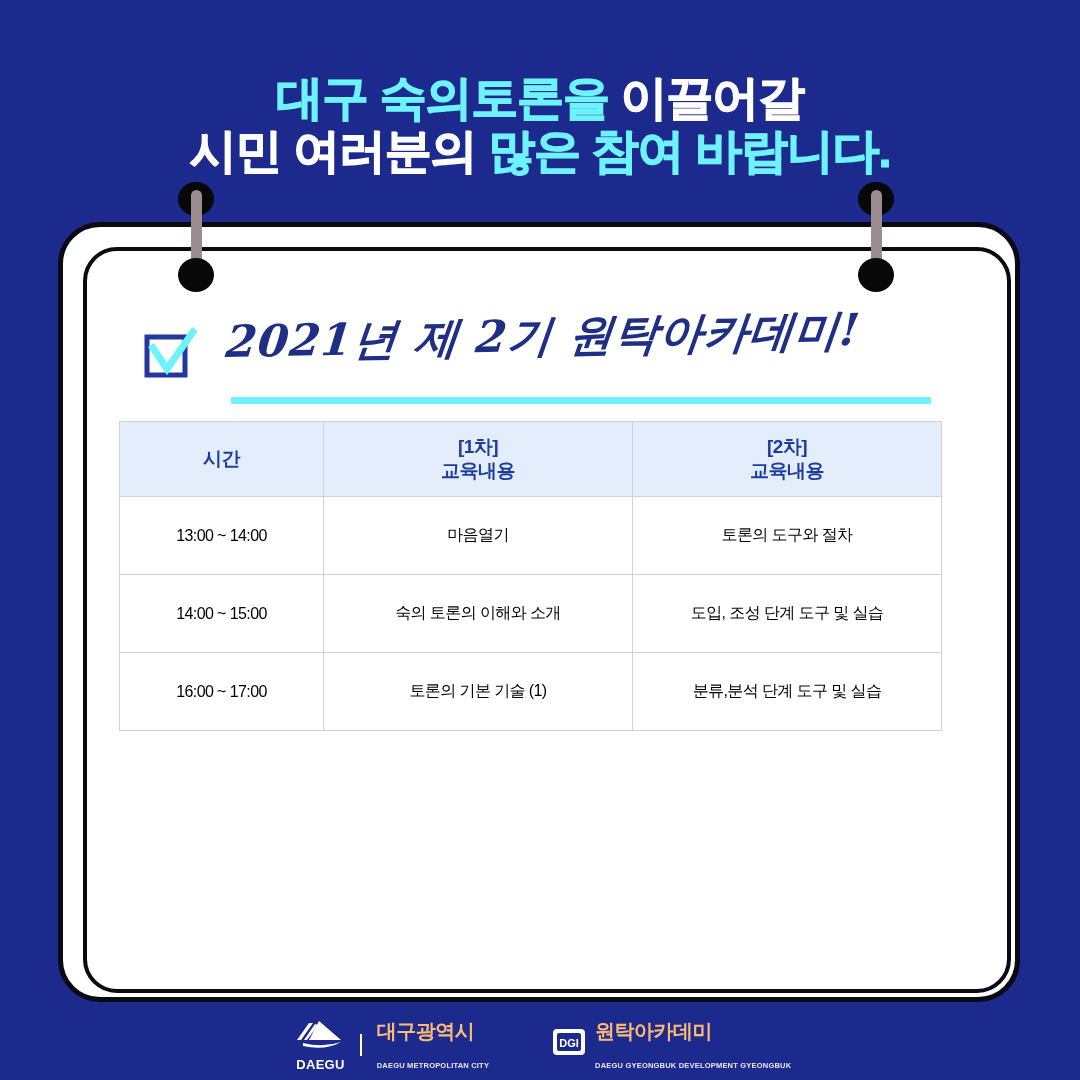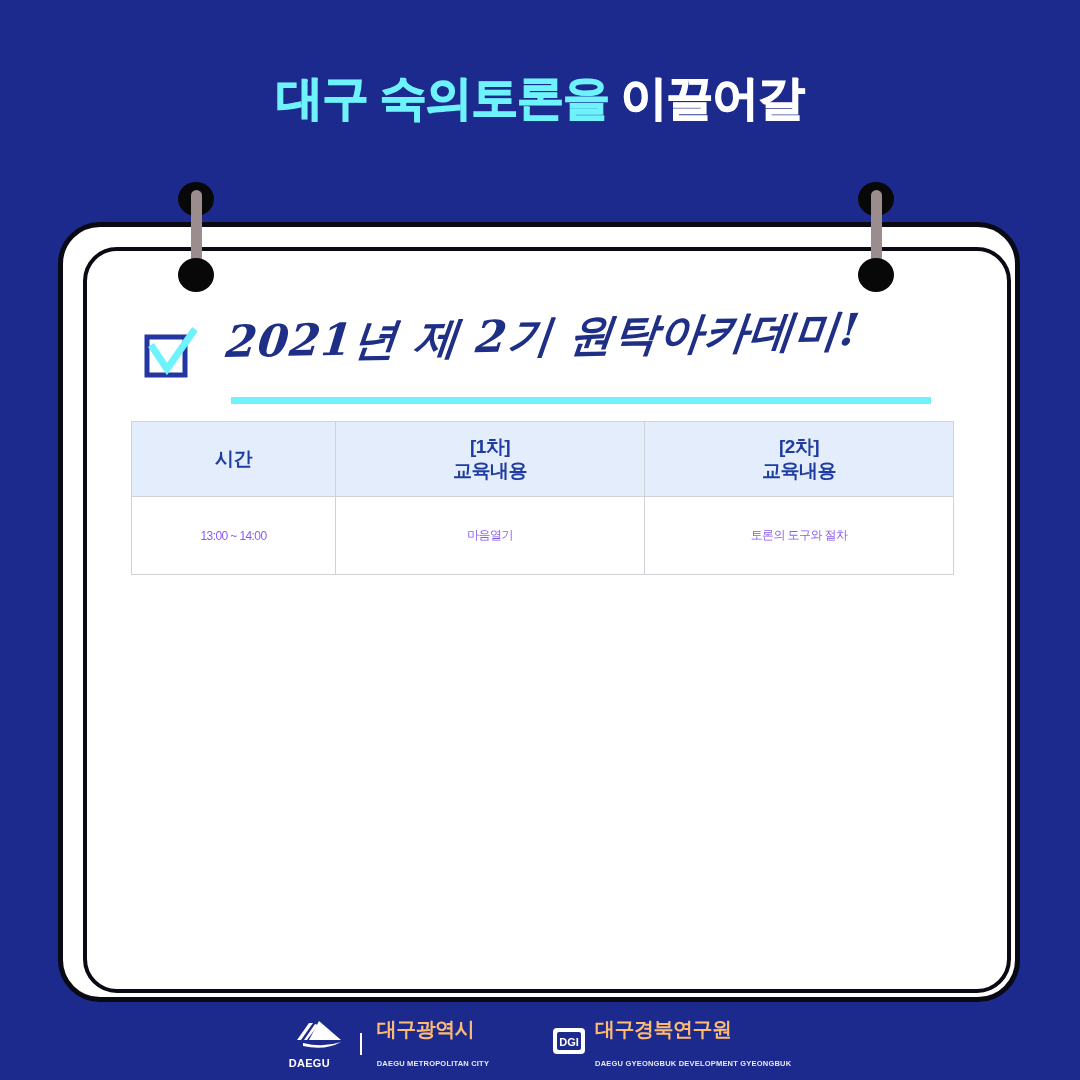"시민 여러분의 많은 참여 바랍니다." span.line { html: none -> <span> <span>시민 여러분의 </span><span>많은 참여 바랍니다.</span> </span> }
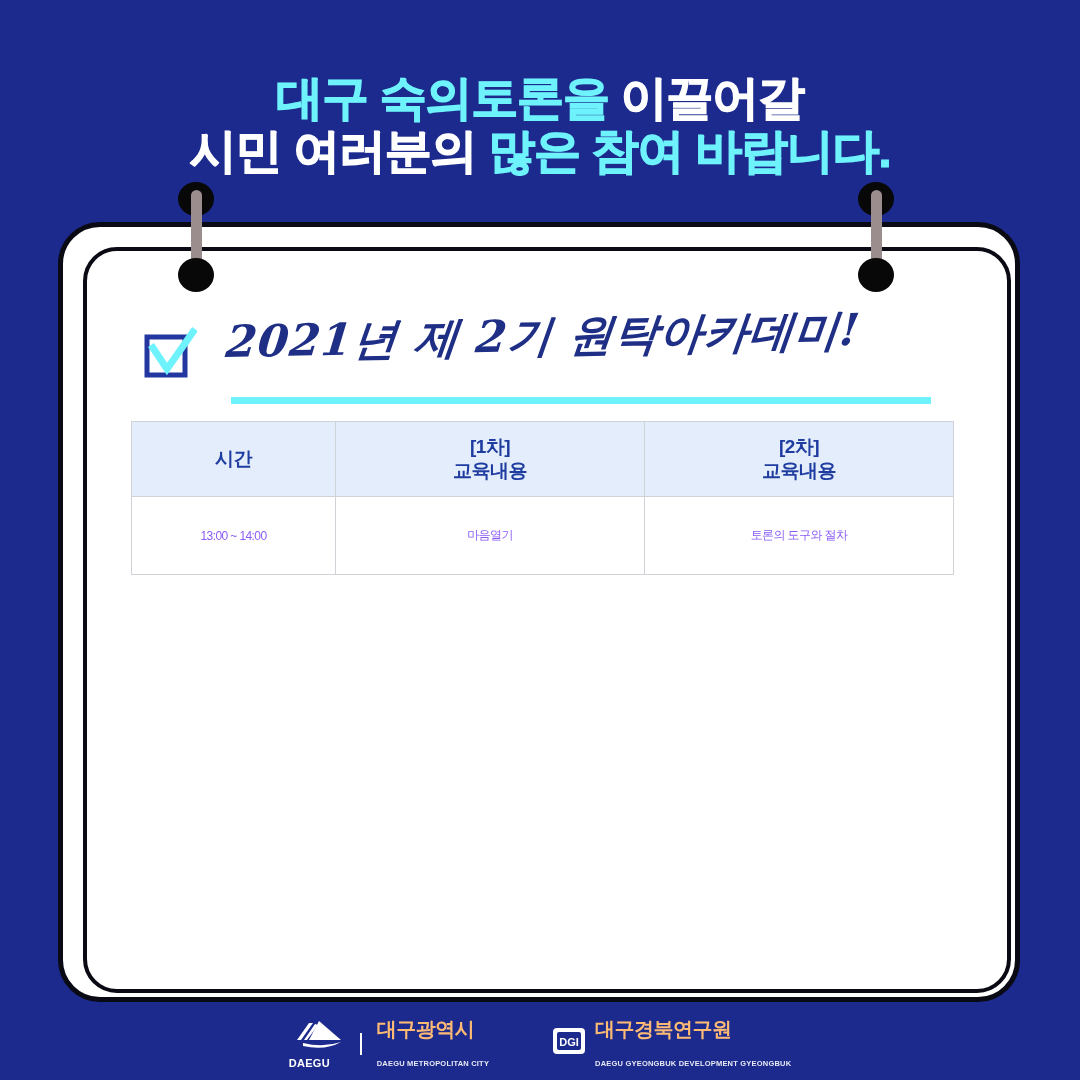"시간" .sched-table { left: 44px -> 32px }
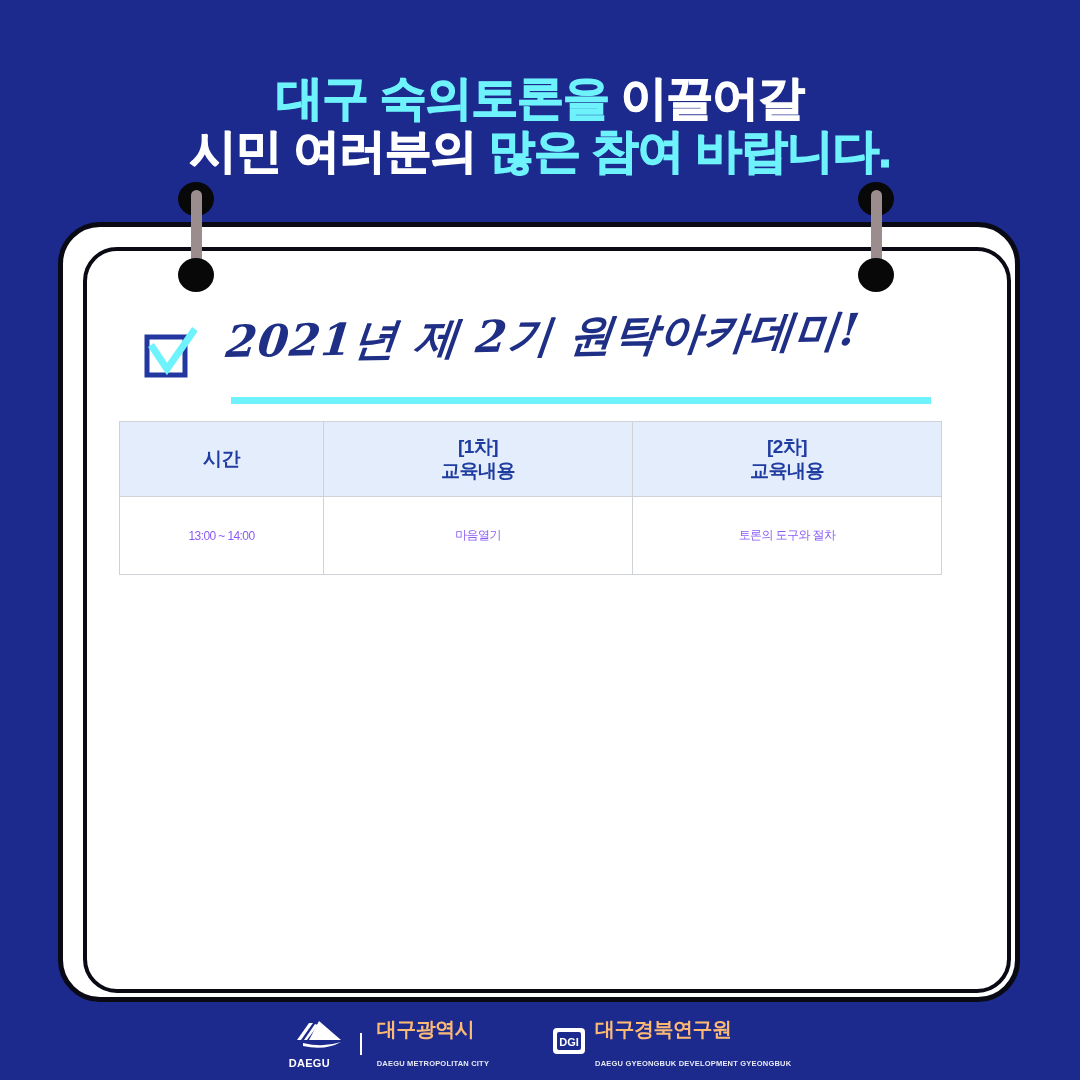"13:00 ~ 14:00" .sched-table tbody td { color: #8b5cf6 -> #000000; font-size: 12px -> 16px }
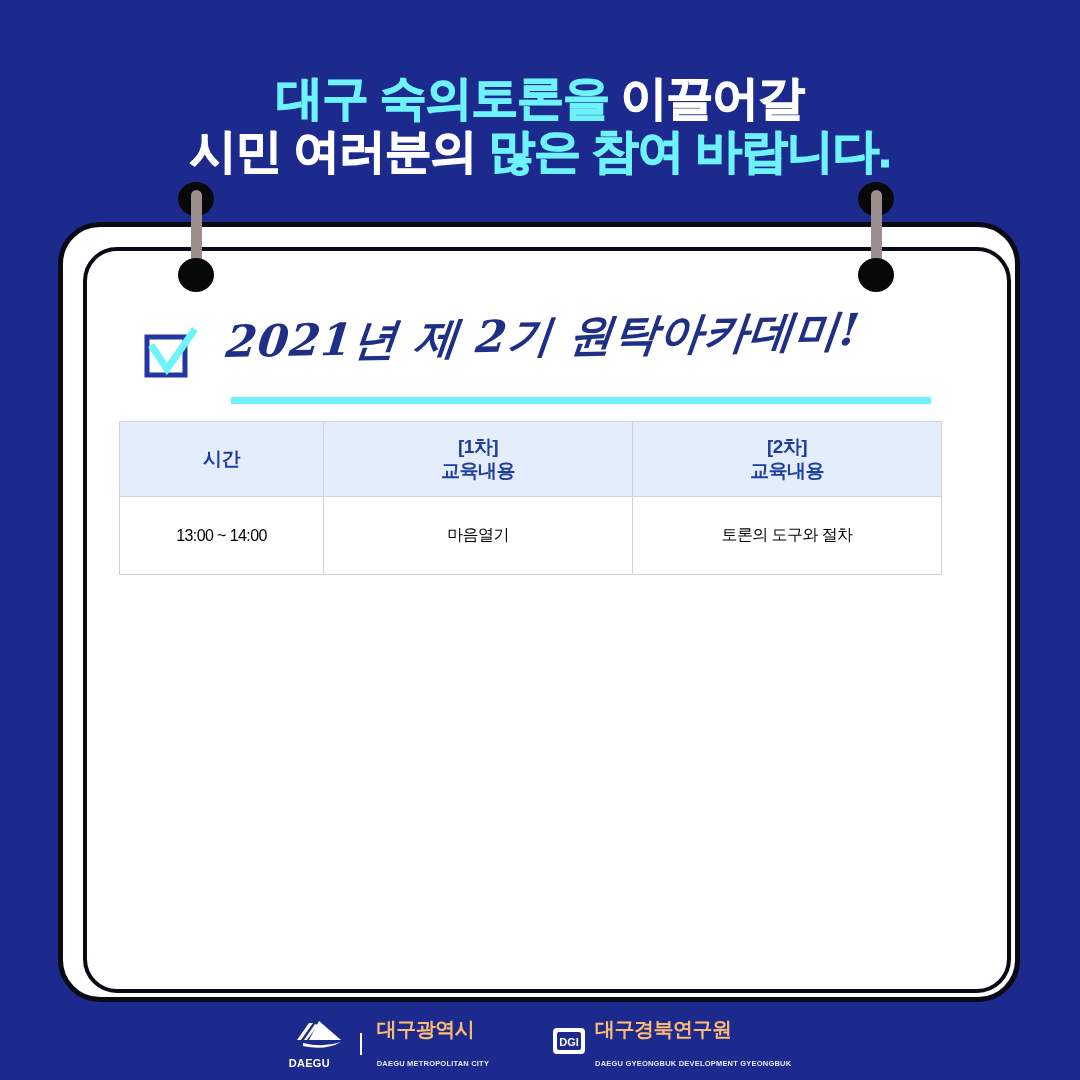"14:00 ~ 15:00" tr { html: none -> <tr> <td>14:00 ~ 15:00</td> <td>숙의 토론의 이해와 소개</td> <td>도입, 조성 단계 도구 및 실습</td> </tr> }
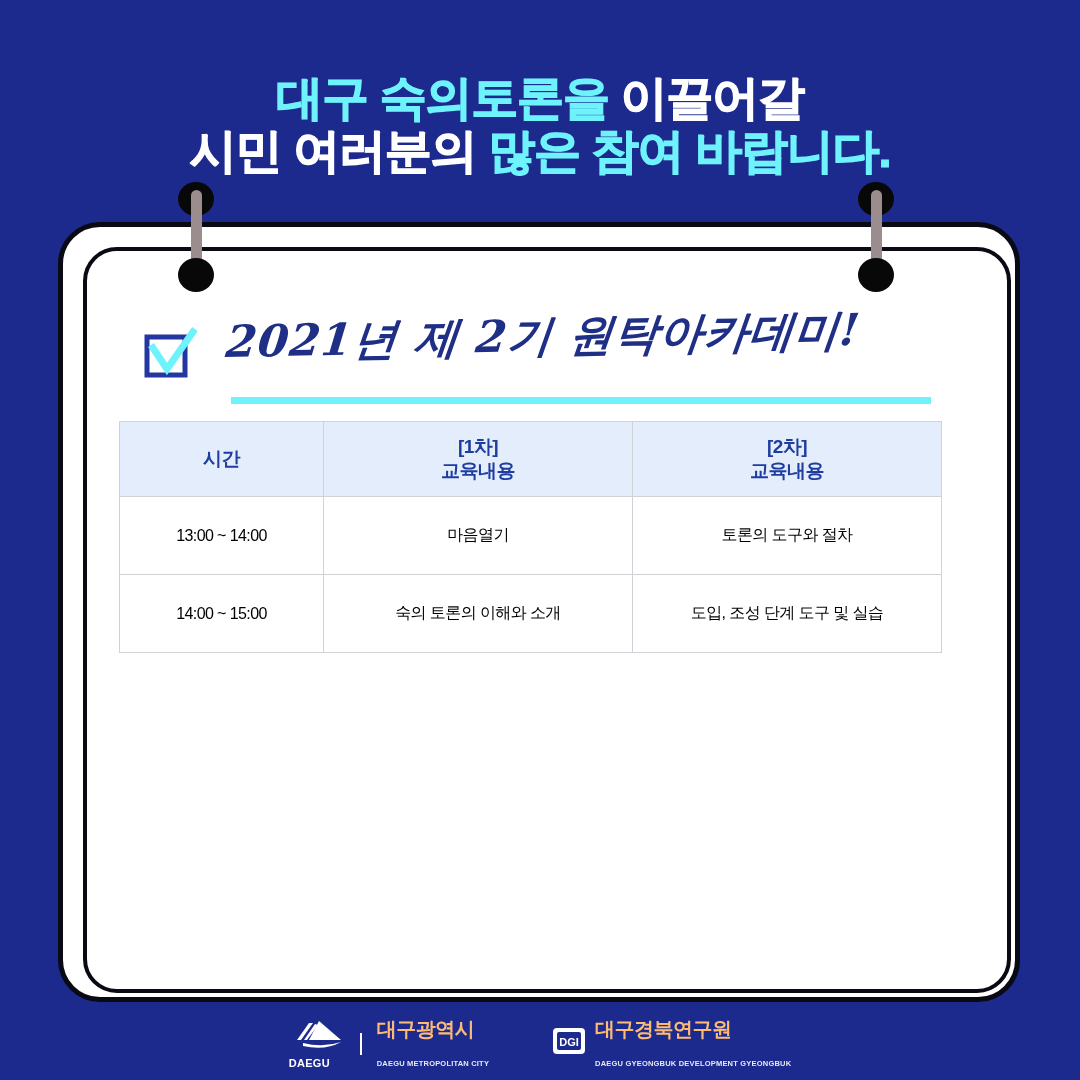"16:00 ~ 17:00" tr { html: none -> <tr> <td>16:00 ~ 17:00</td> <td>토론의 기본 기술 (1)</td> <td>분류,분석 단계 도구 및 실습</td> </tr> }
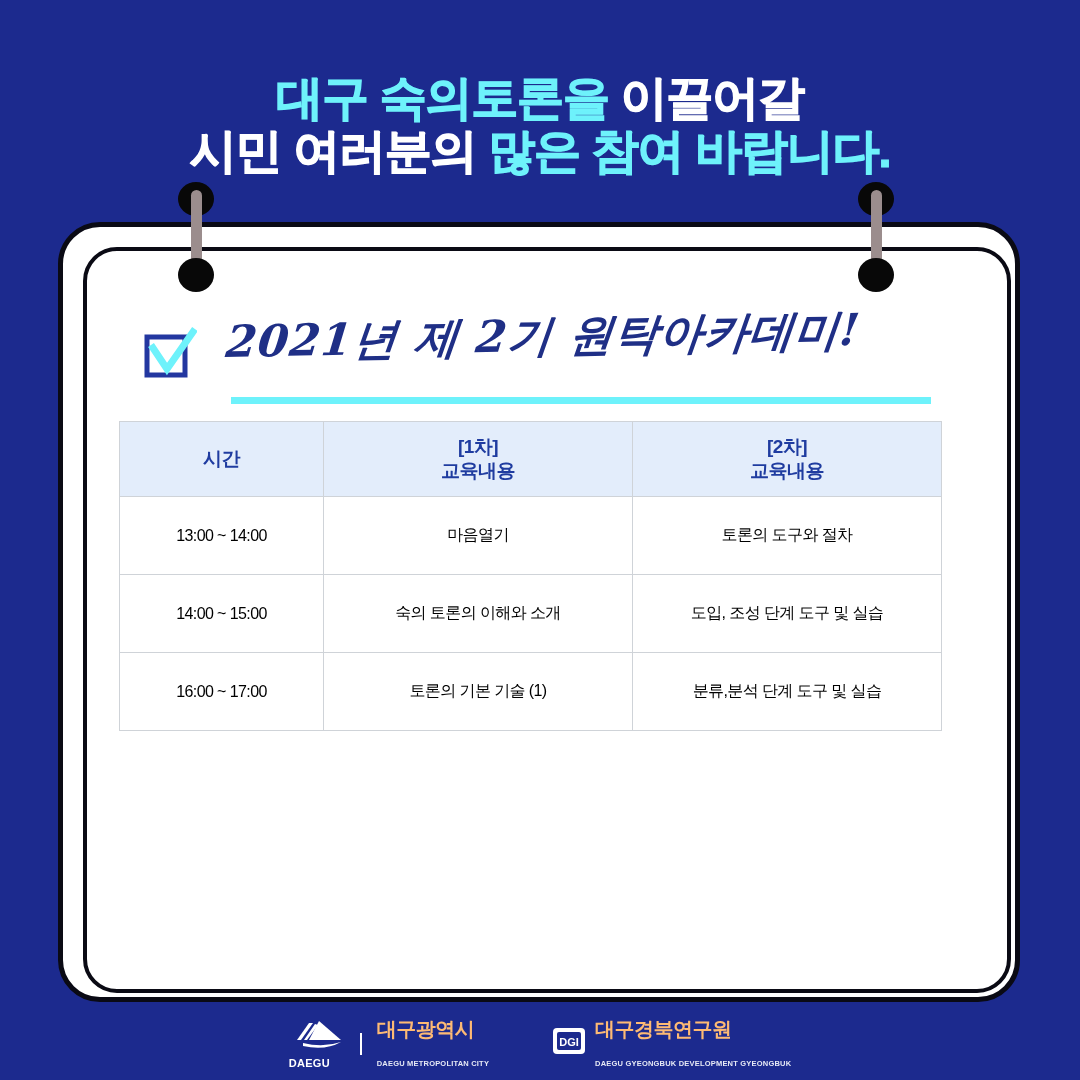"대구경북연구원" span.logo-ko { text: 대구경북연구원 -> 원탁아카데미 }
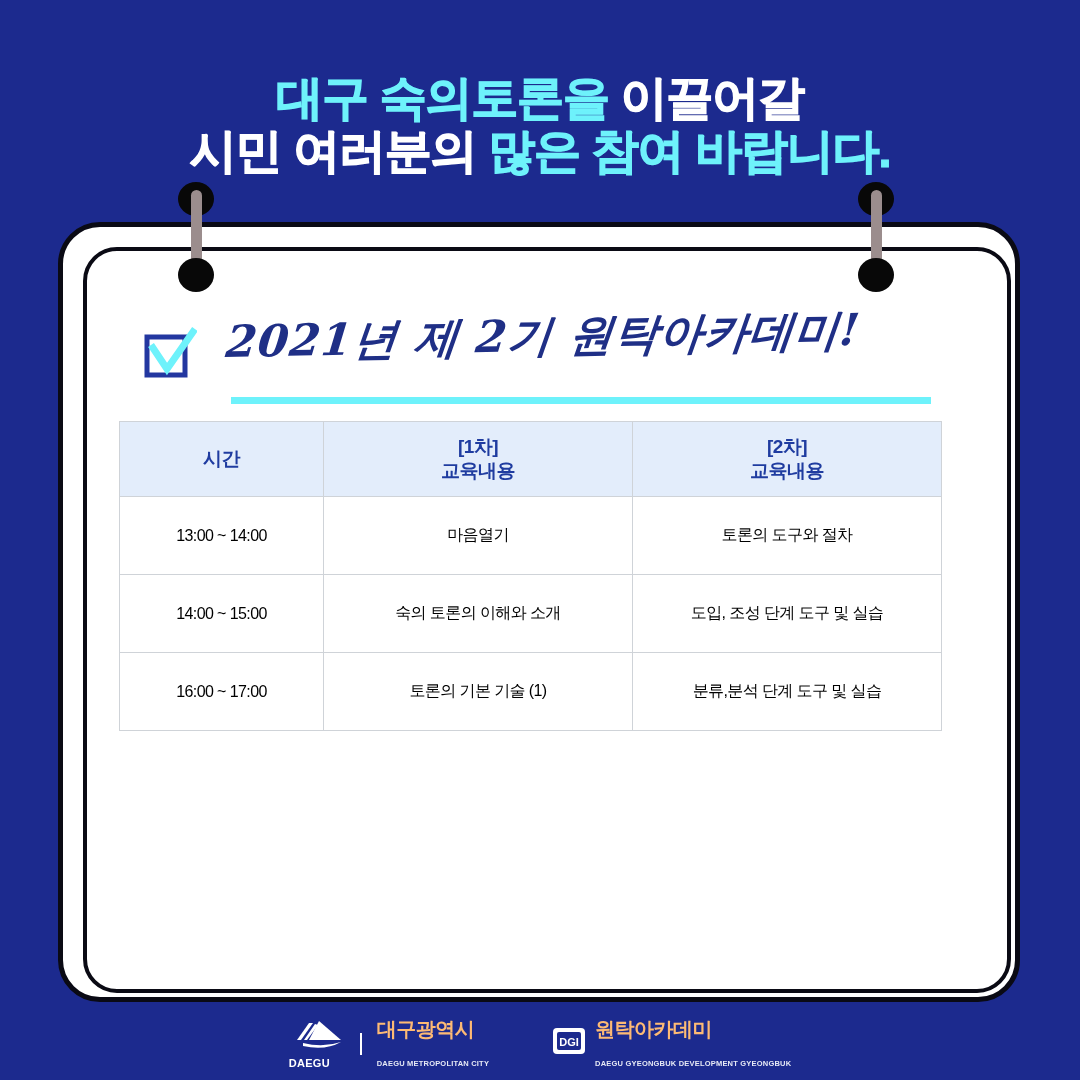"DAEGU" .daegu-sub { font-size: 11px -> 13px; text-align: left -> right }
